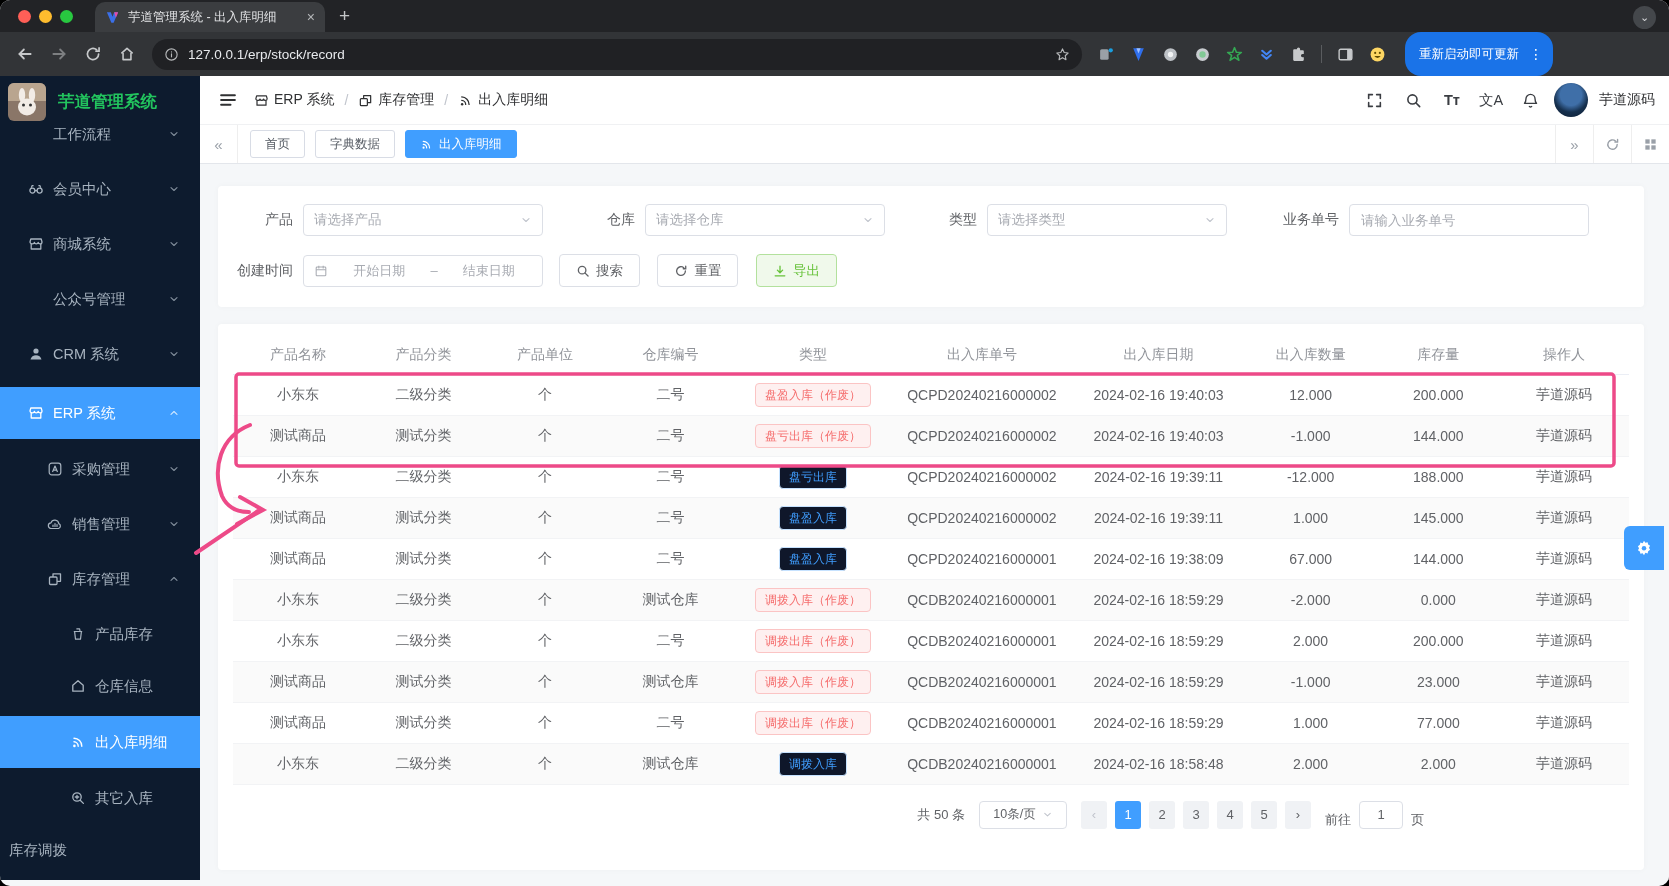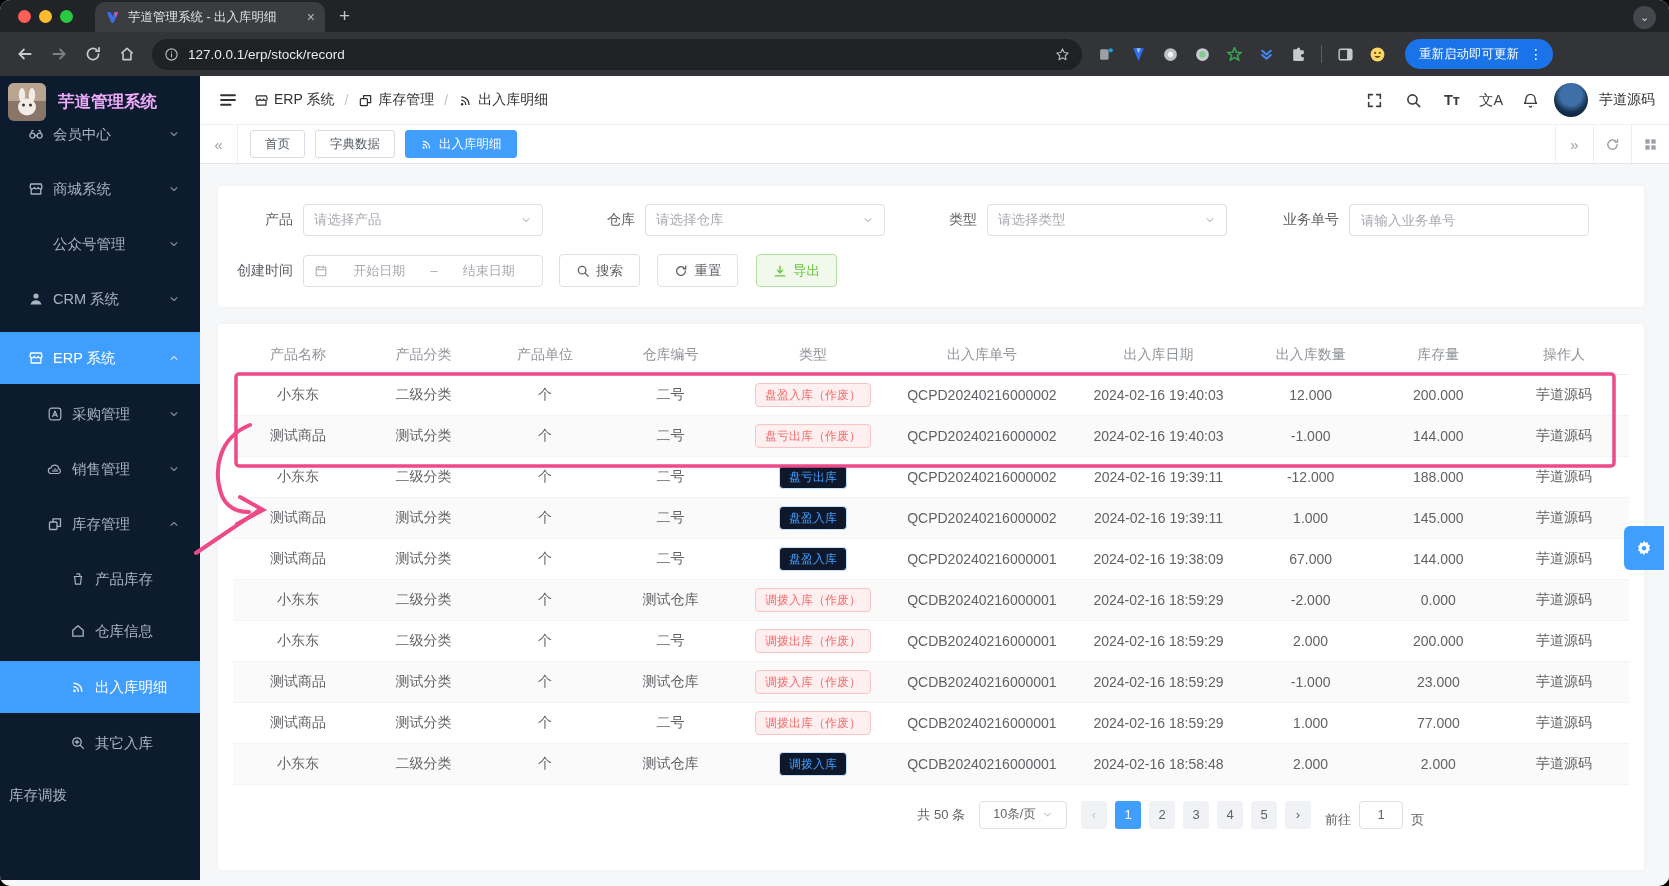"重新启动即可更新" .update-pill { height: 30px -> 44px }
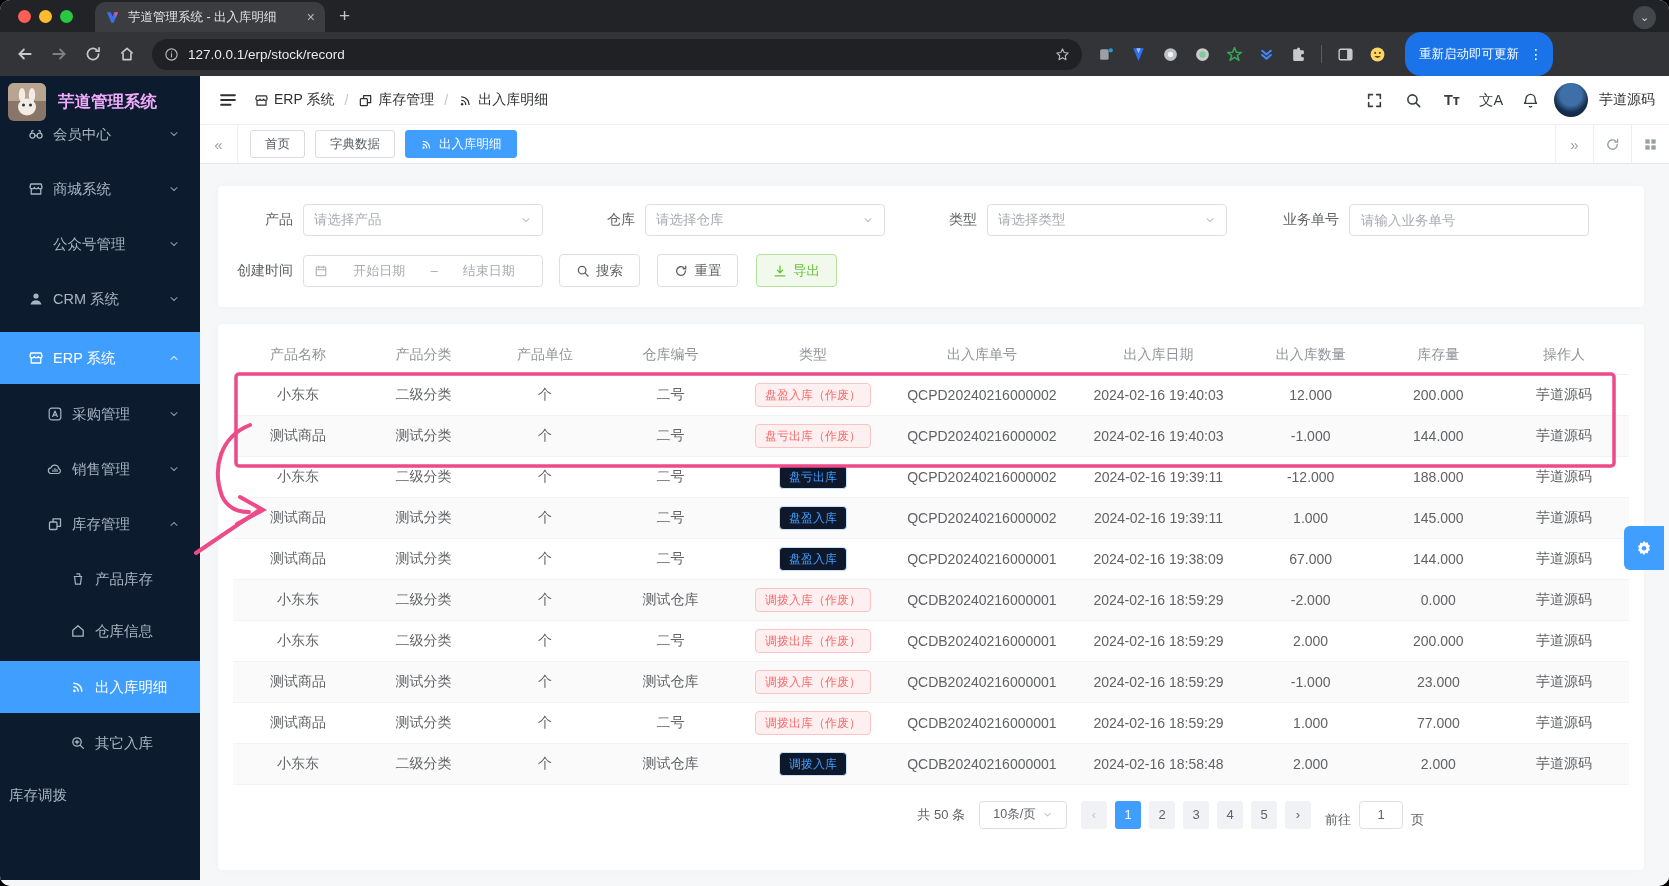"芋道管理系统" .logo-title { color: #f0abfc -> #22c55e }
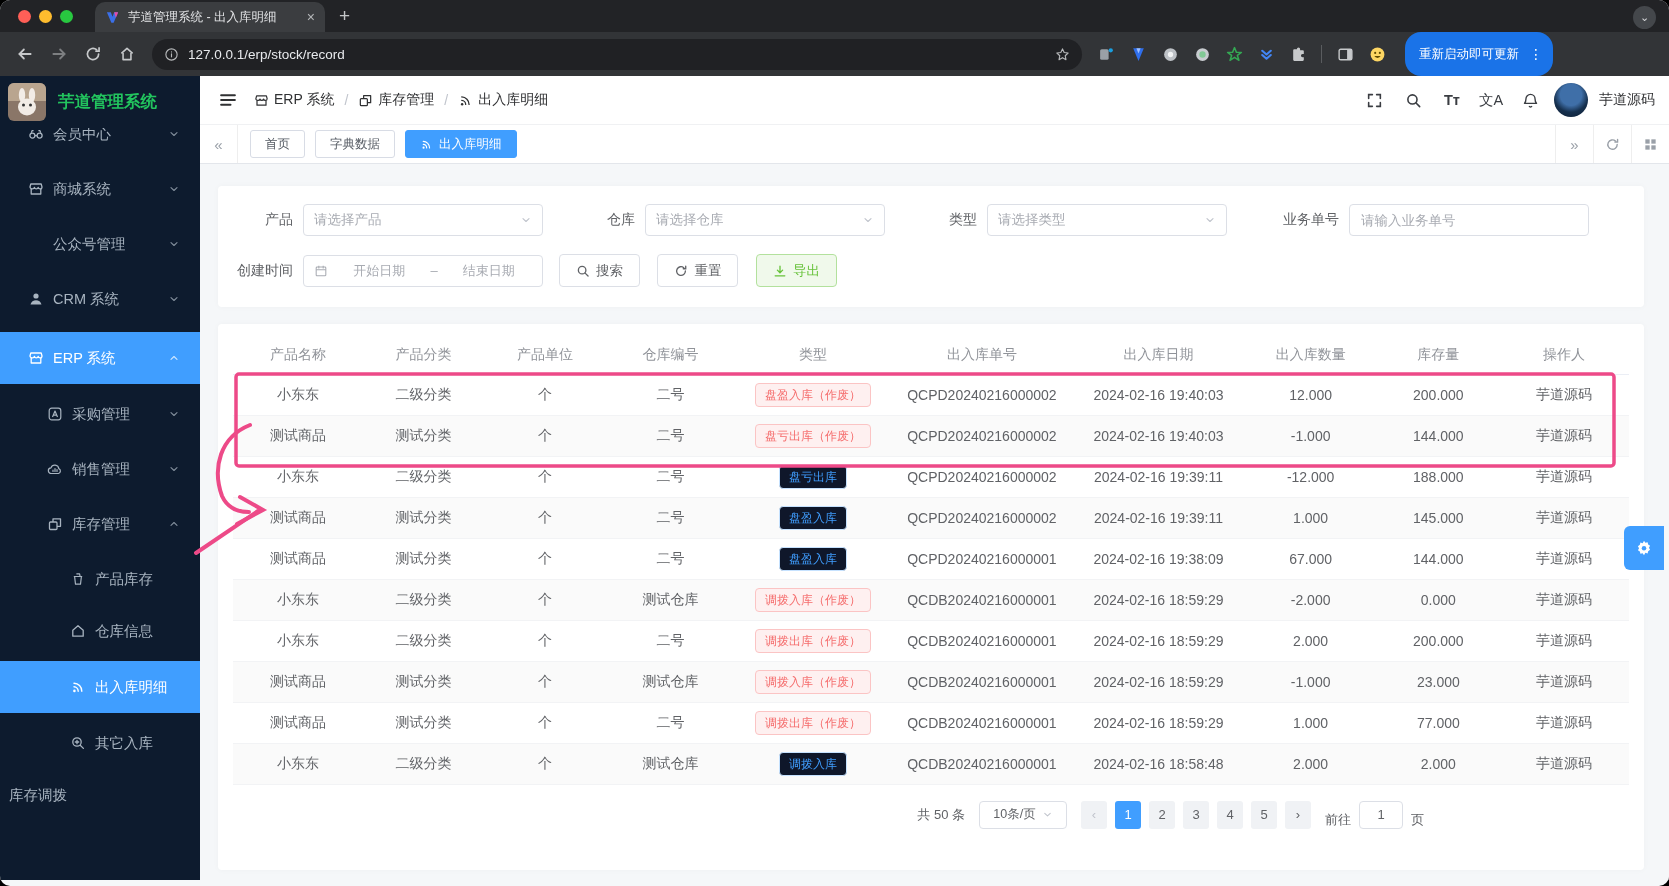"工作流程" div.mi { html: none -> <div> <span></span> <span>工作流程</span> <span> <svg> <path></path> </svg> </span> </div> }
